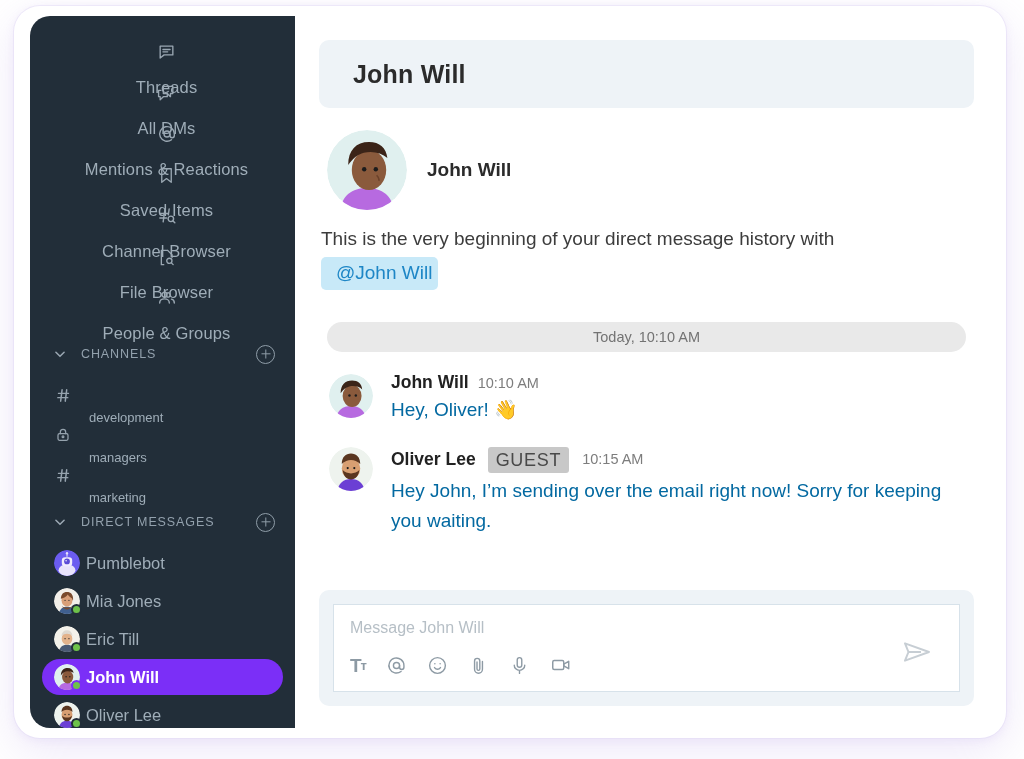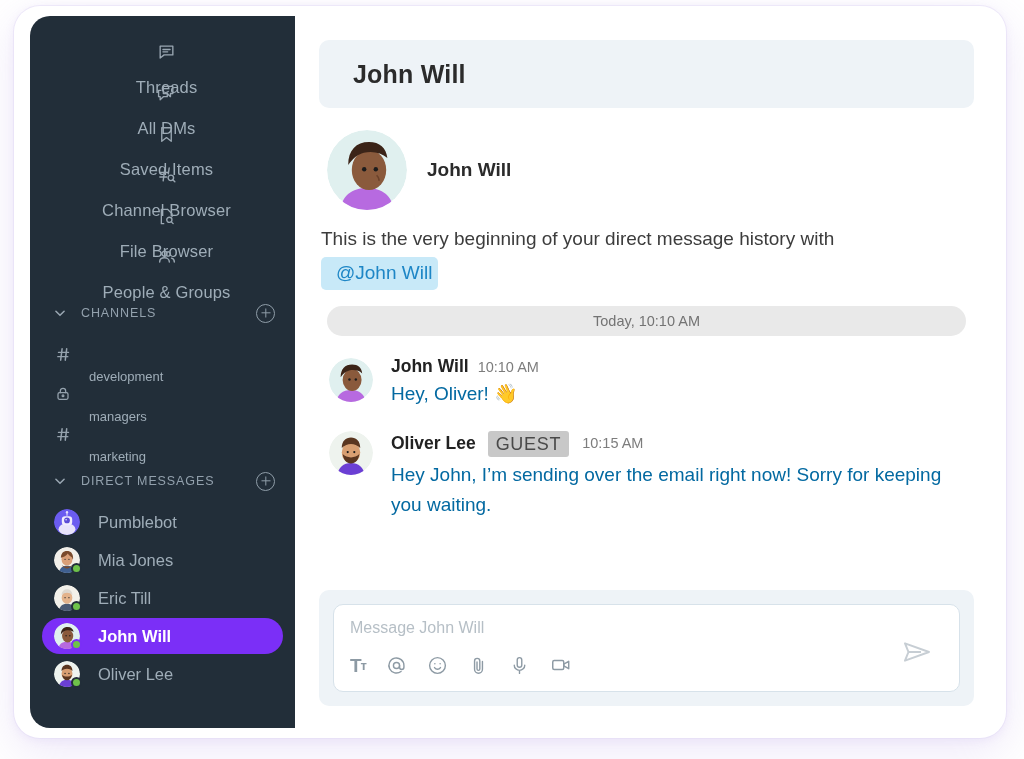"Mentions & Reactions" div.nav-item { html: none -> <div> <span> <svg> <circle></circle> <path></path> </svg> </span> <span>Mentions &amp; Reactions</span> </div> }
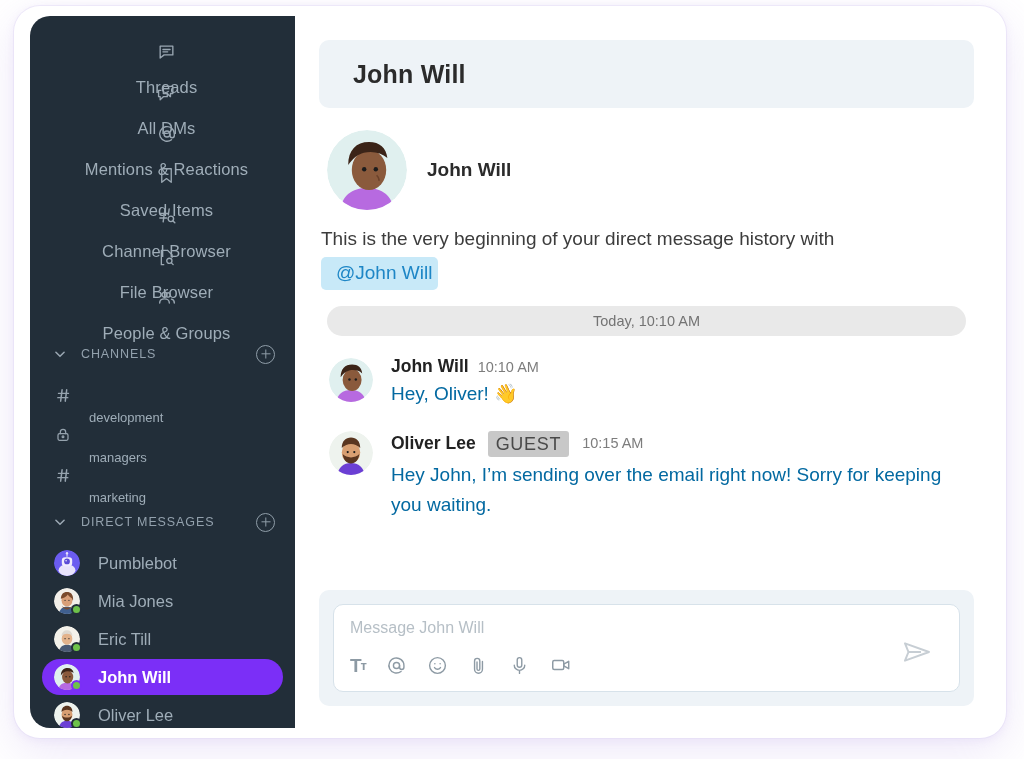"Today, 10:10 AM" .divider-pill { margin: 16px 6px 0 6px -> 32px 6px 0 6px }
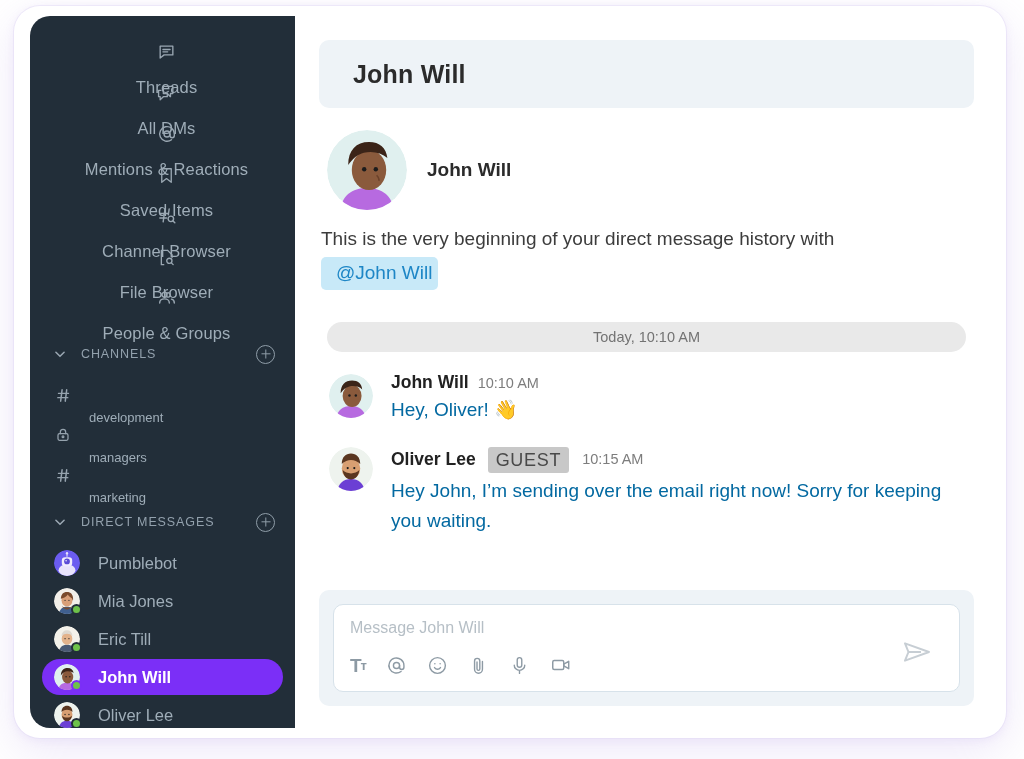"Pumblebot" .dm-item { gap: 18px -> 6px }
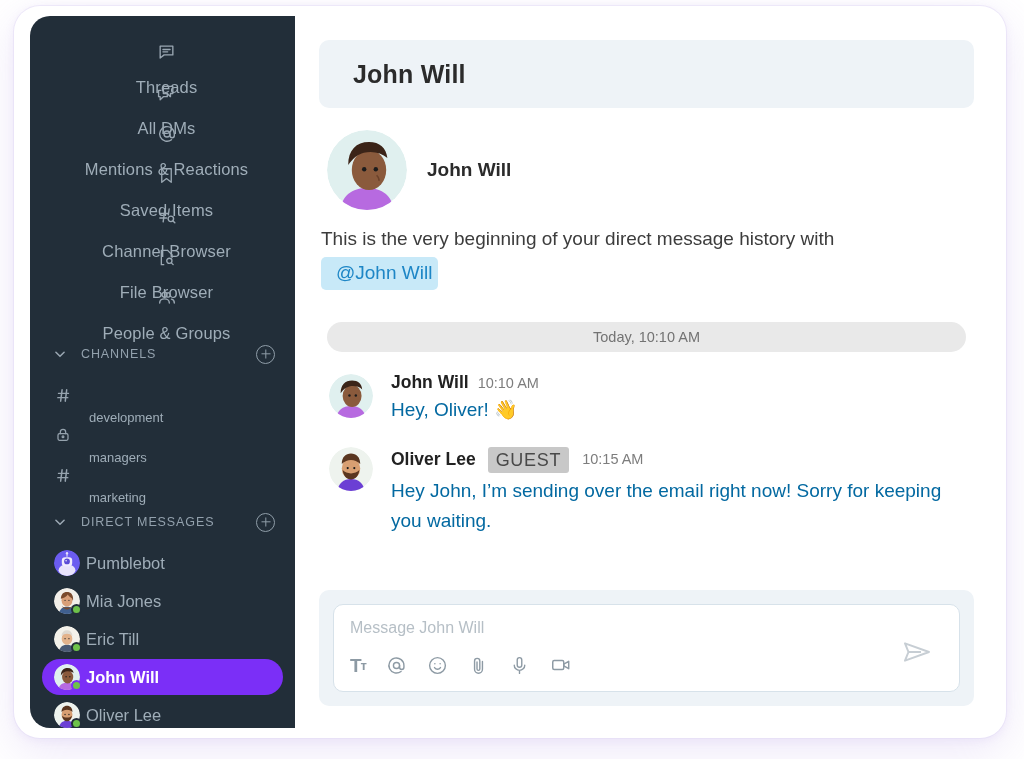"Message John Will" .composer { border-radius: 10px -> 0 }
